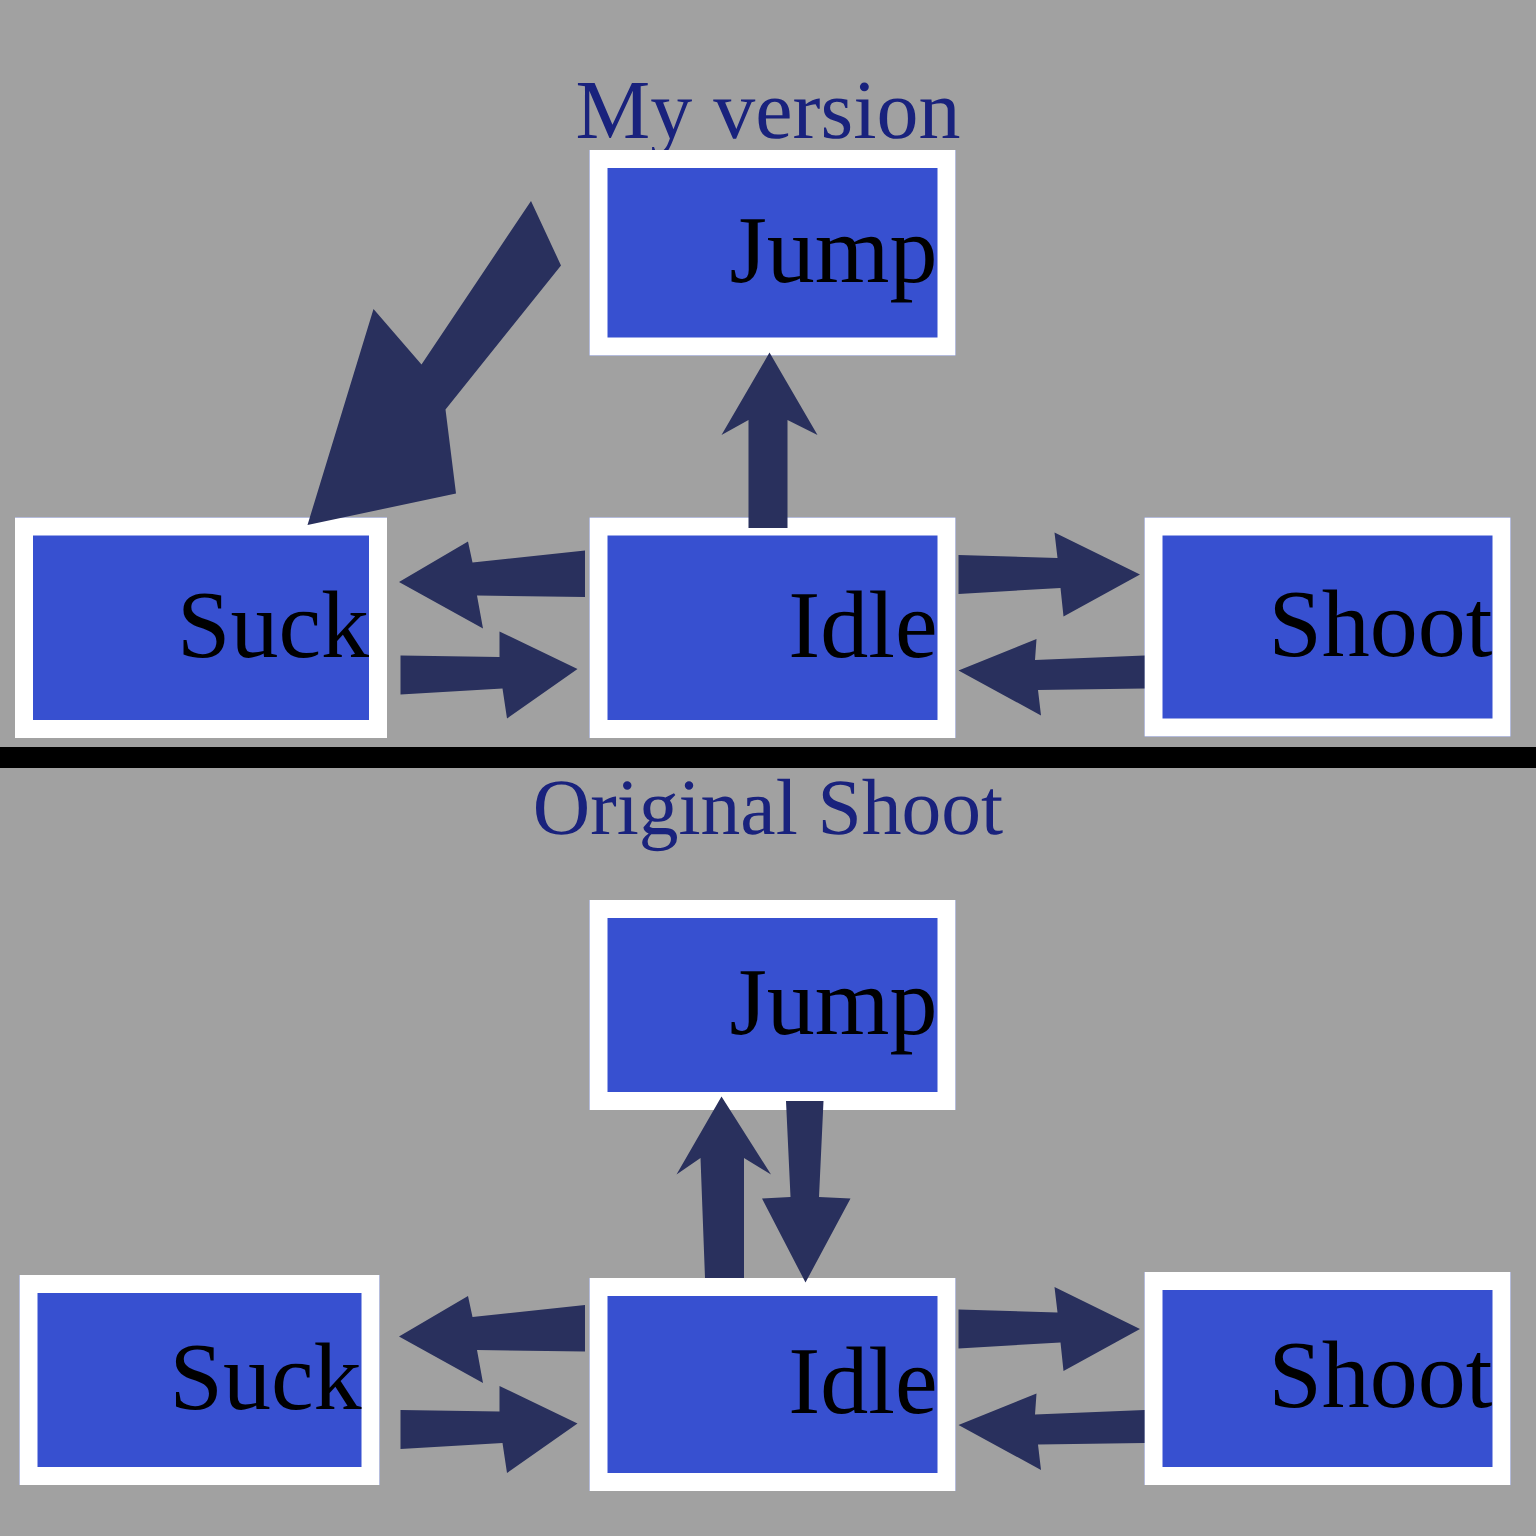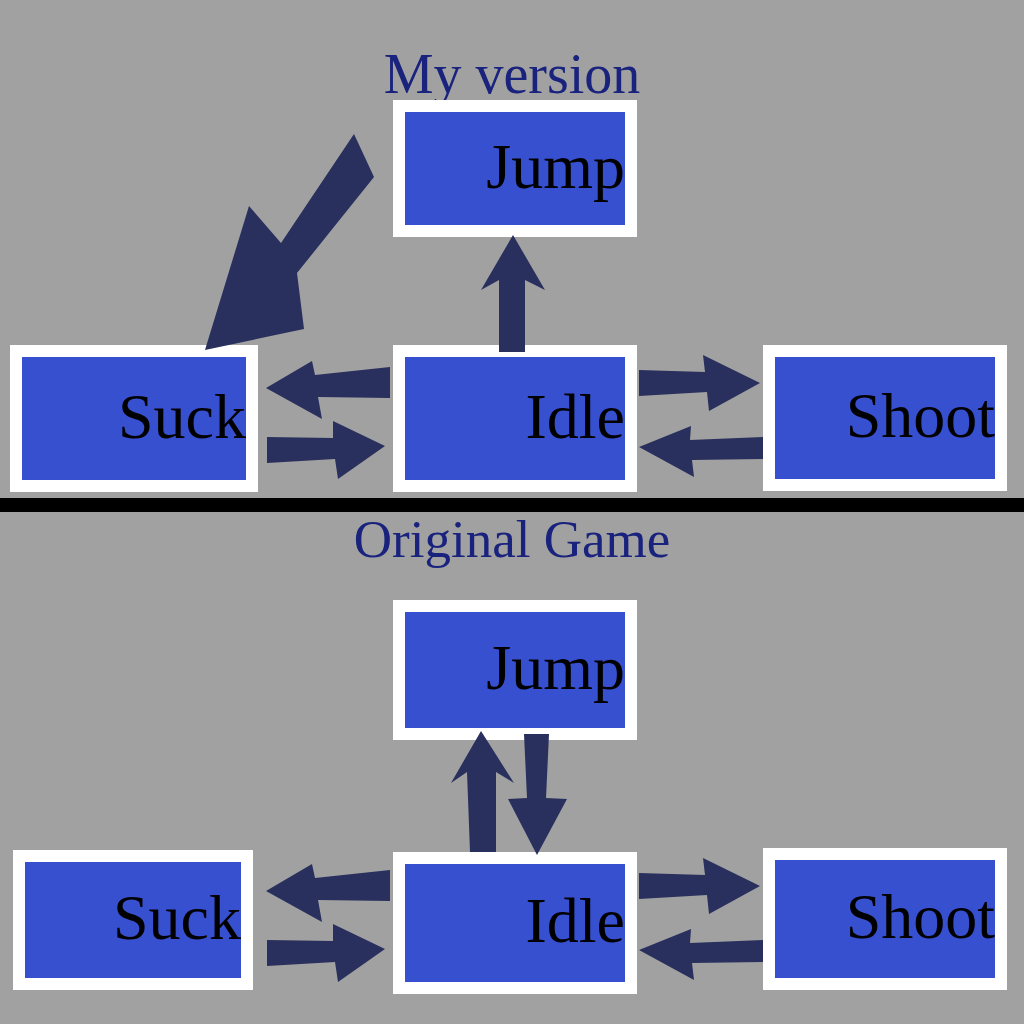"Original Game" div.title { text: Game -> Shoot }
